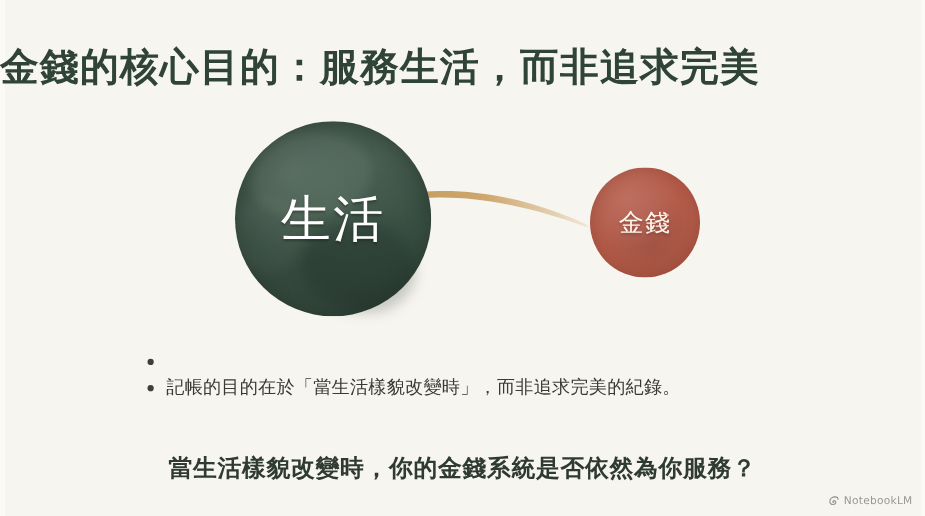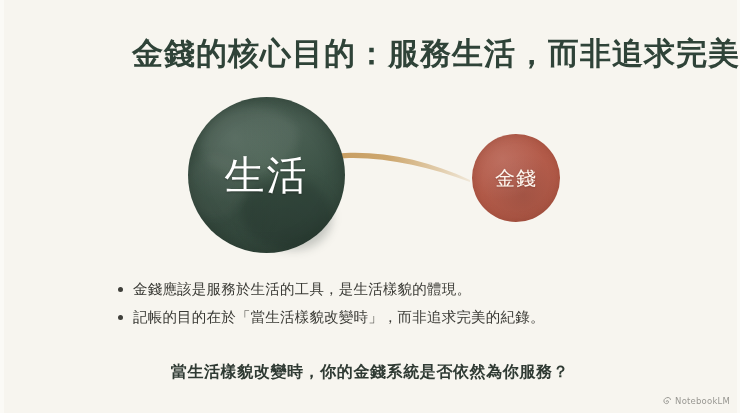"金錢的核心目的：服務生活，而非追求完美" #title { text-align: right -> left }
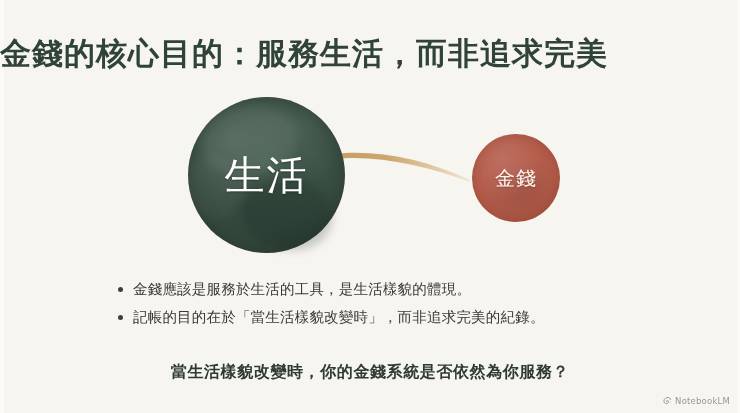"金錢應該是服務於生活的工具，是生活樣貌的體現。" div.bullet-text { html: <div>金錢應該是服務於生活的工具，是生活樣貌的體現。</div> -> none }
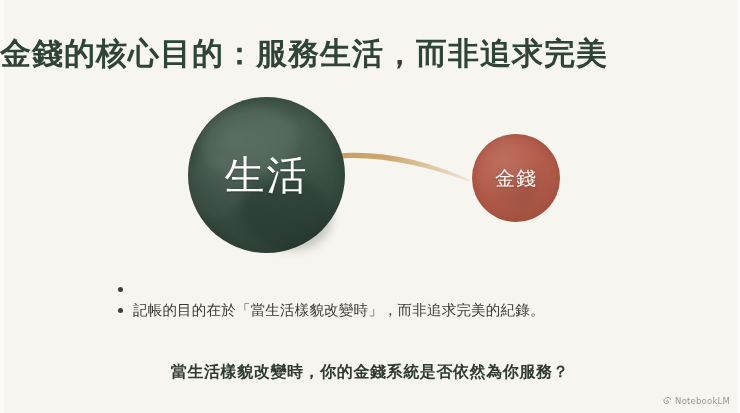"當生活樣貌改變時，你的金錢系統是否依然為你服務？" #emphasis { font-size: 16px -> 19px }
